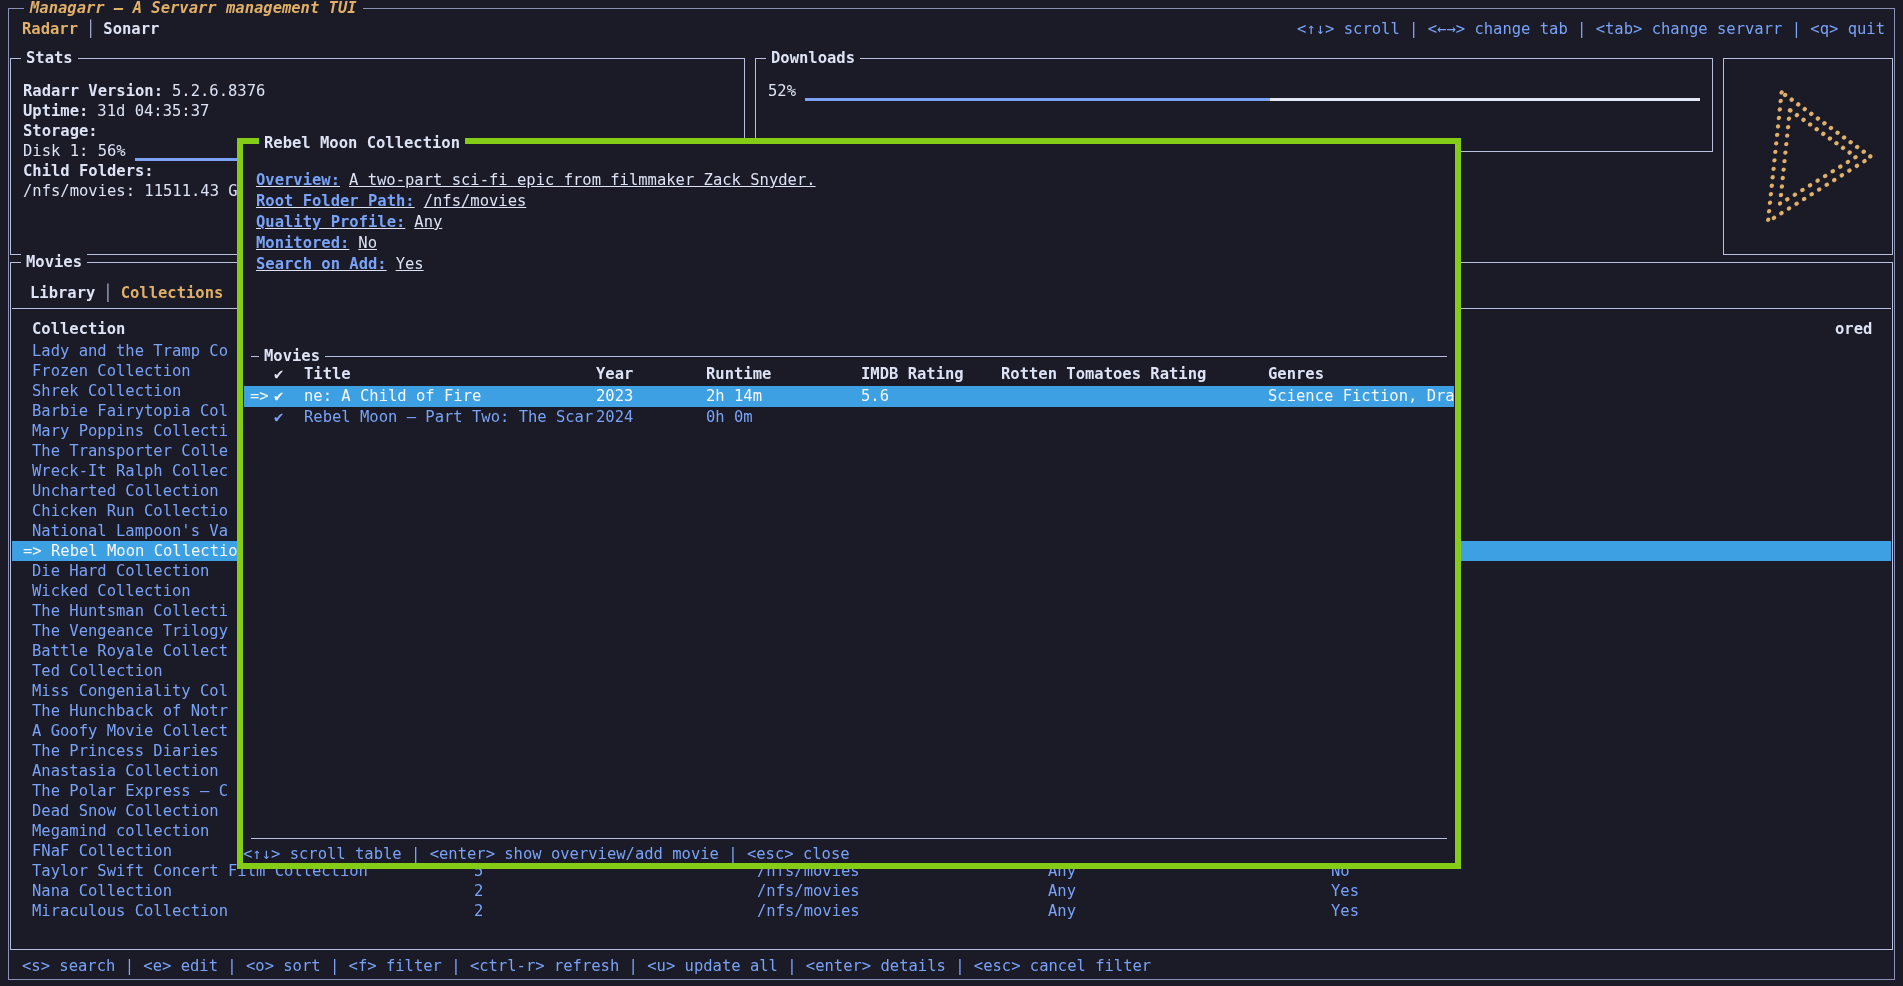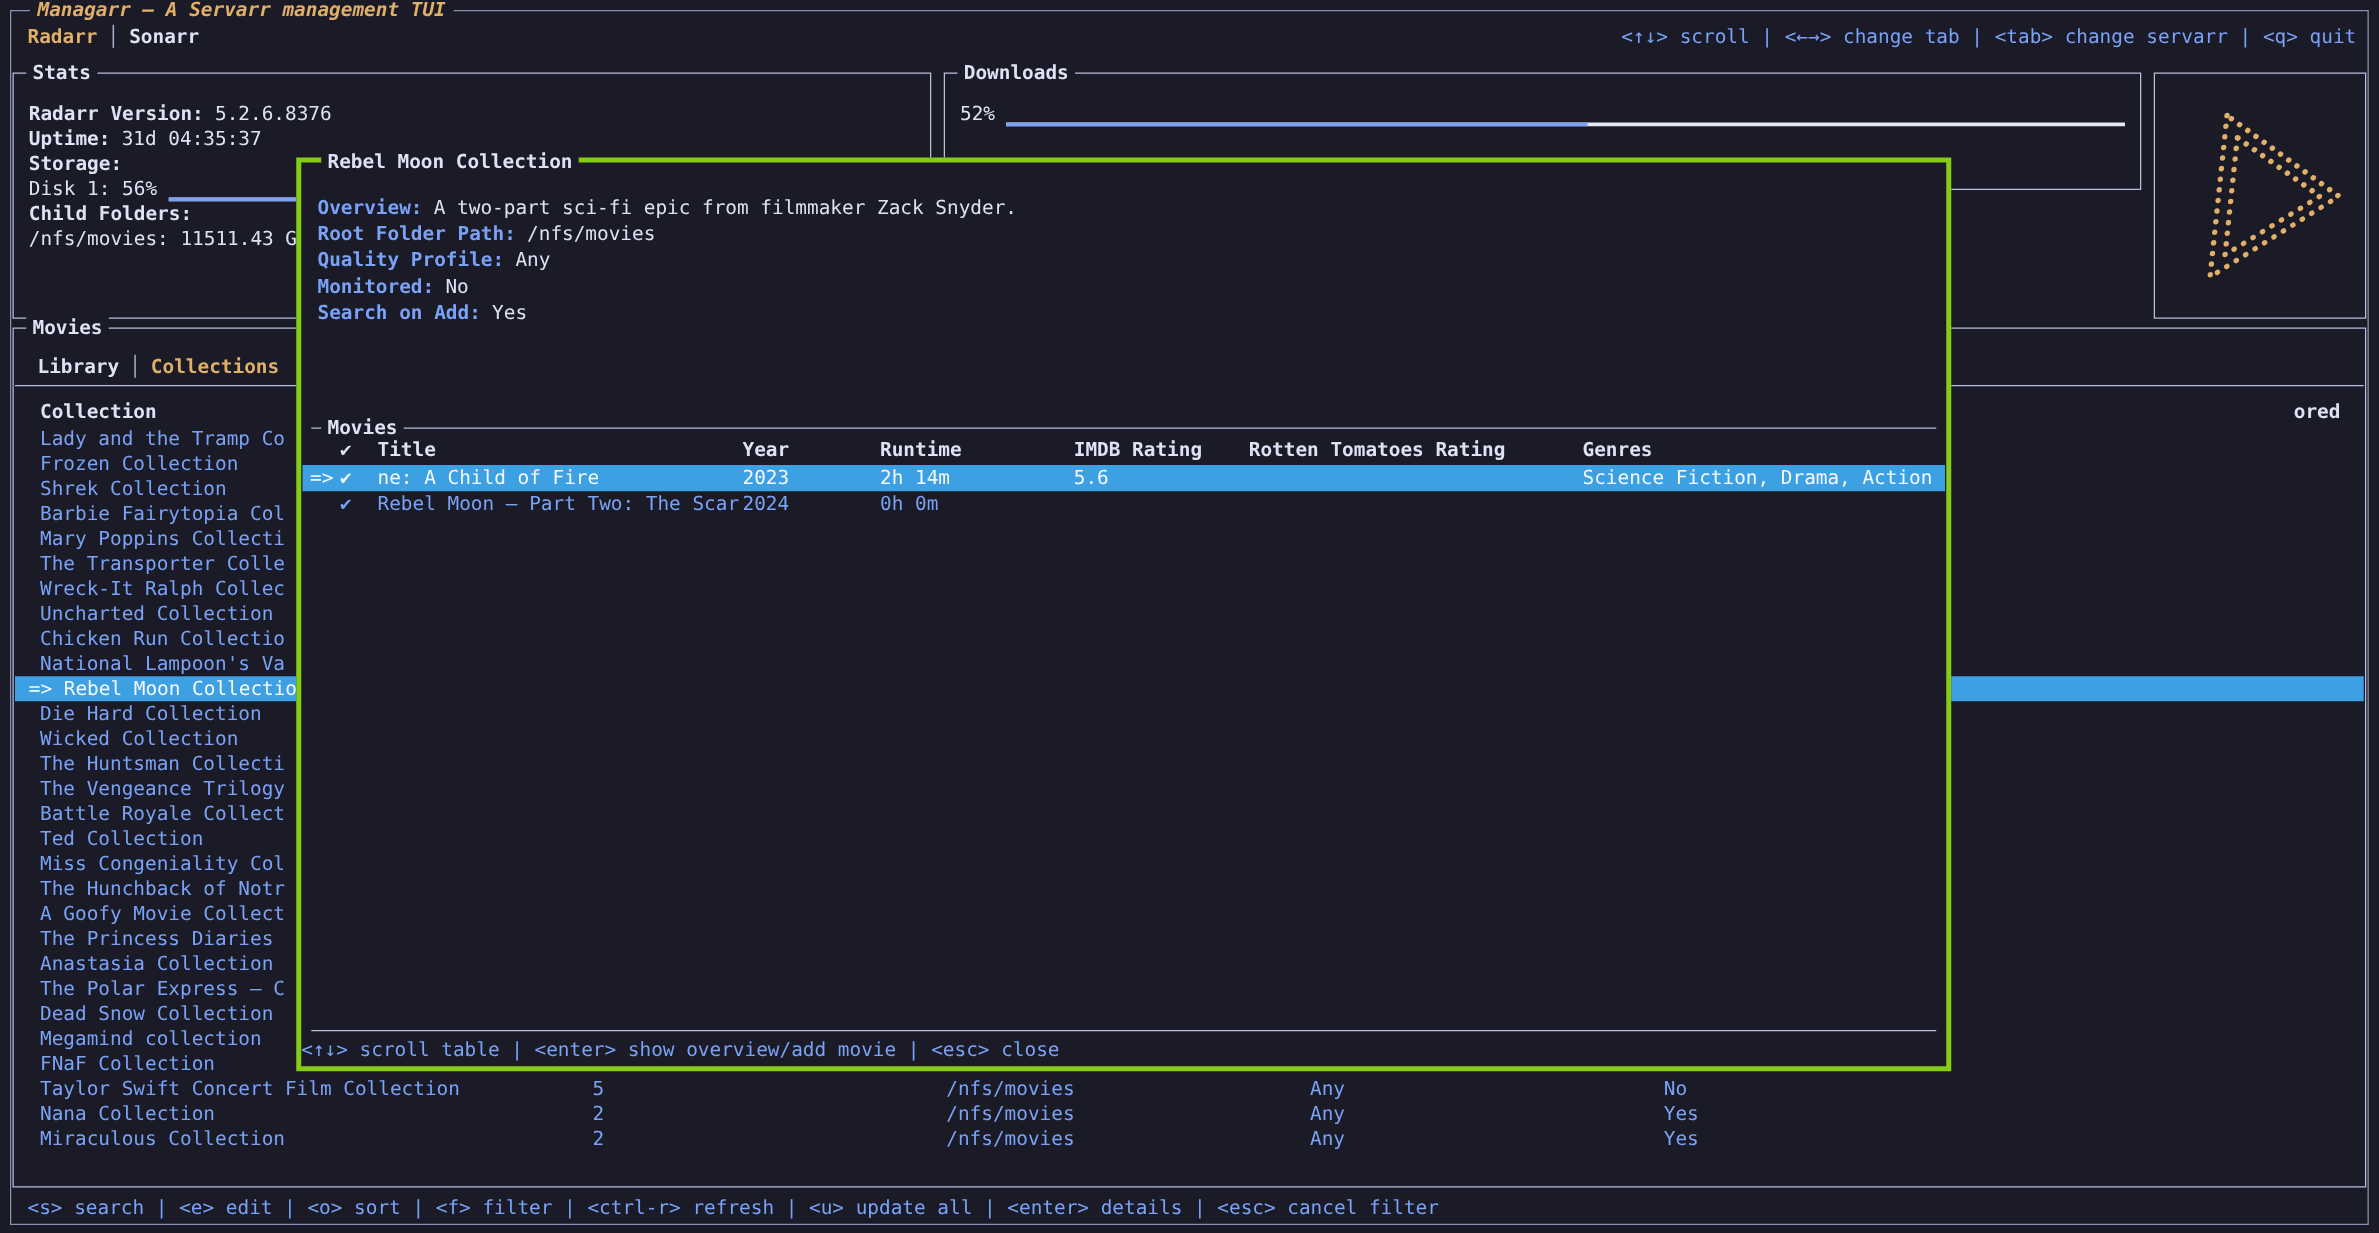"Rebel Moon Collection" .modal { border: 4px solid #84cc16 -> 6px solid #84cc16; top: 126px -> 138px; width: 1324px -> 1224px }
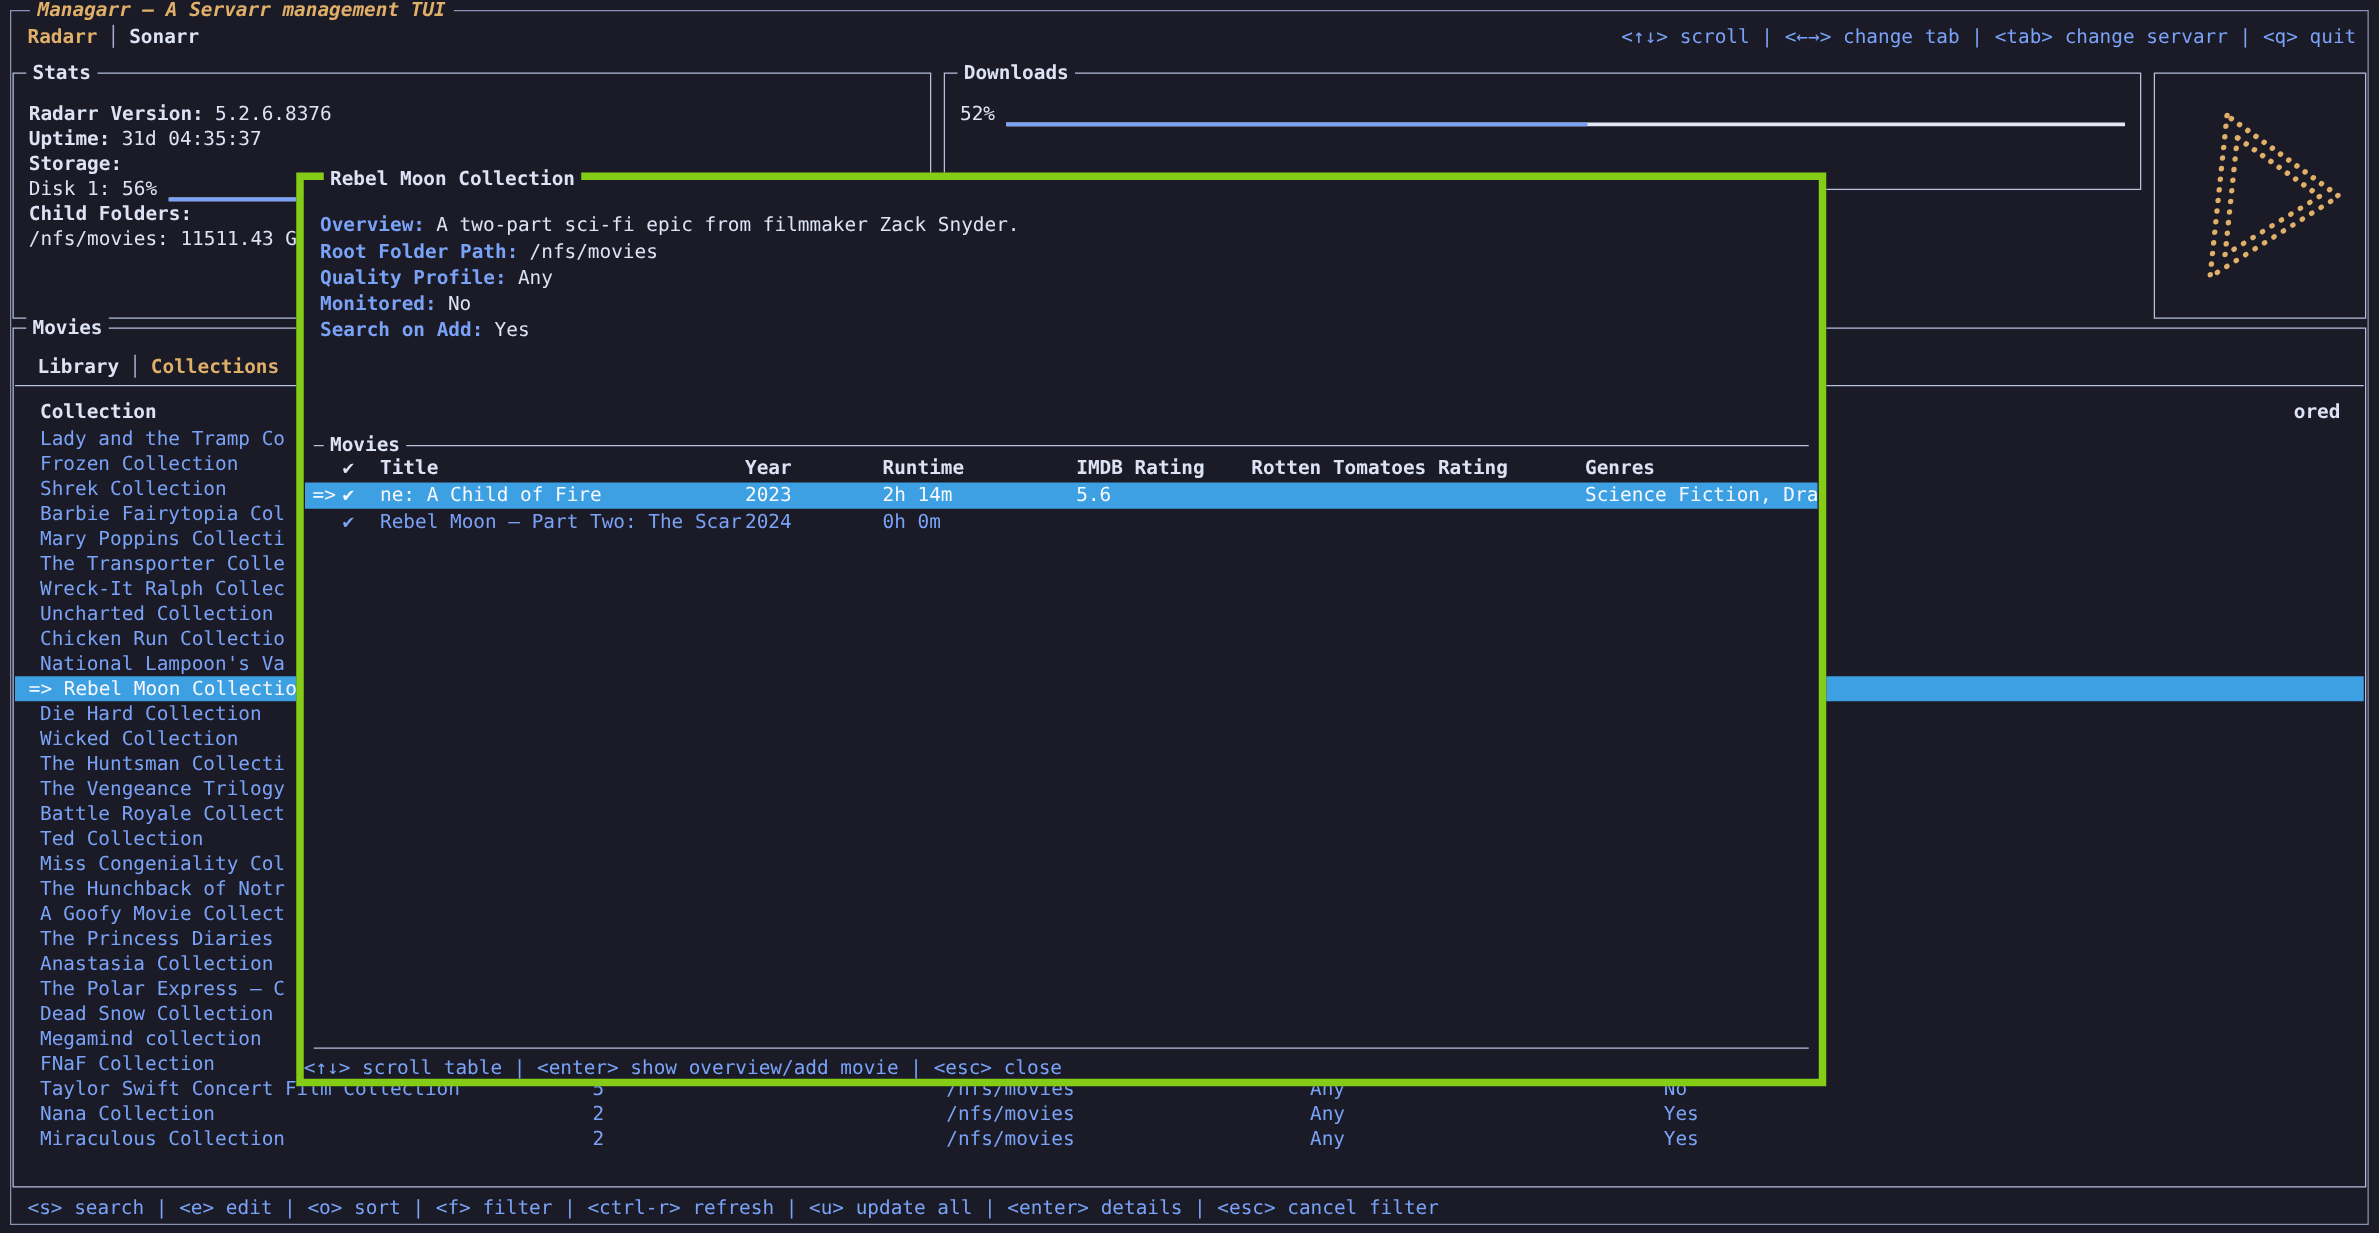"Overview:" .dline { text-decoration: none -> underline }
